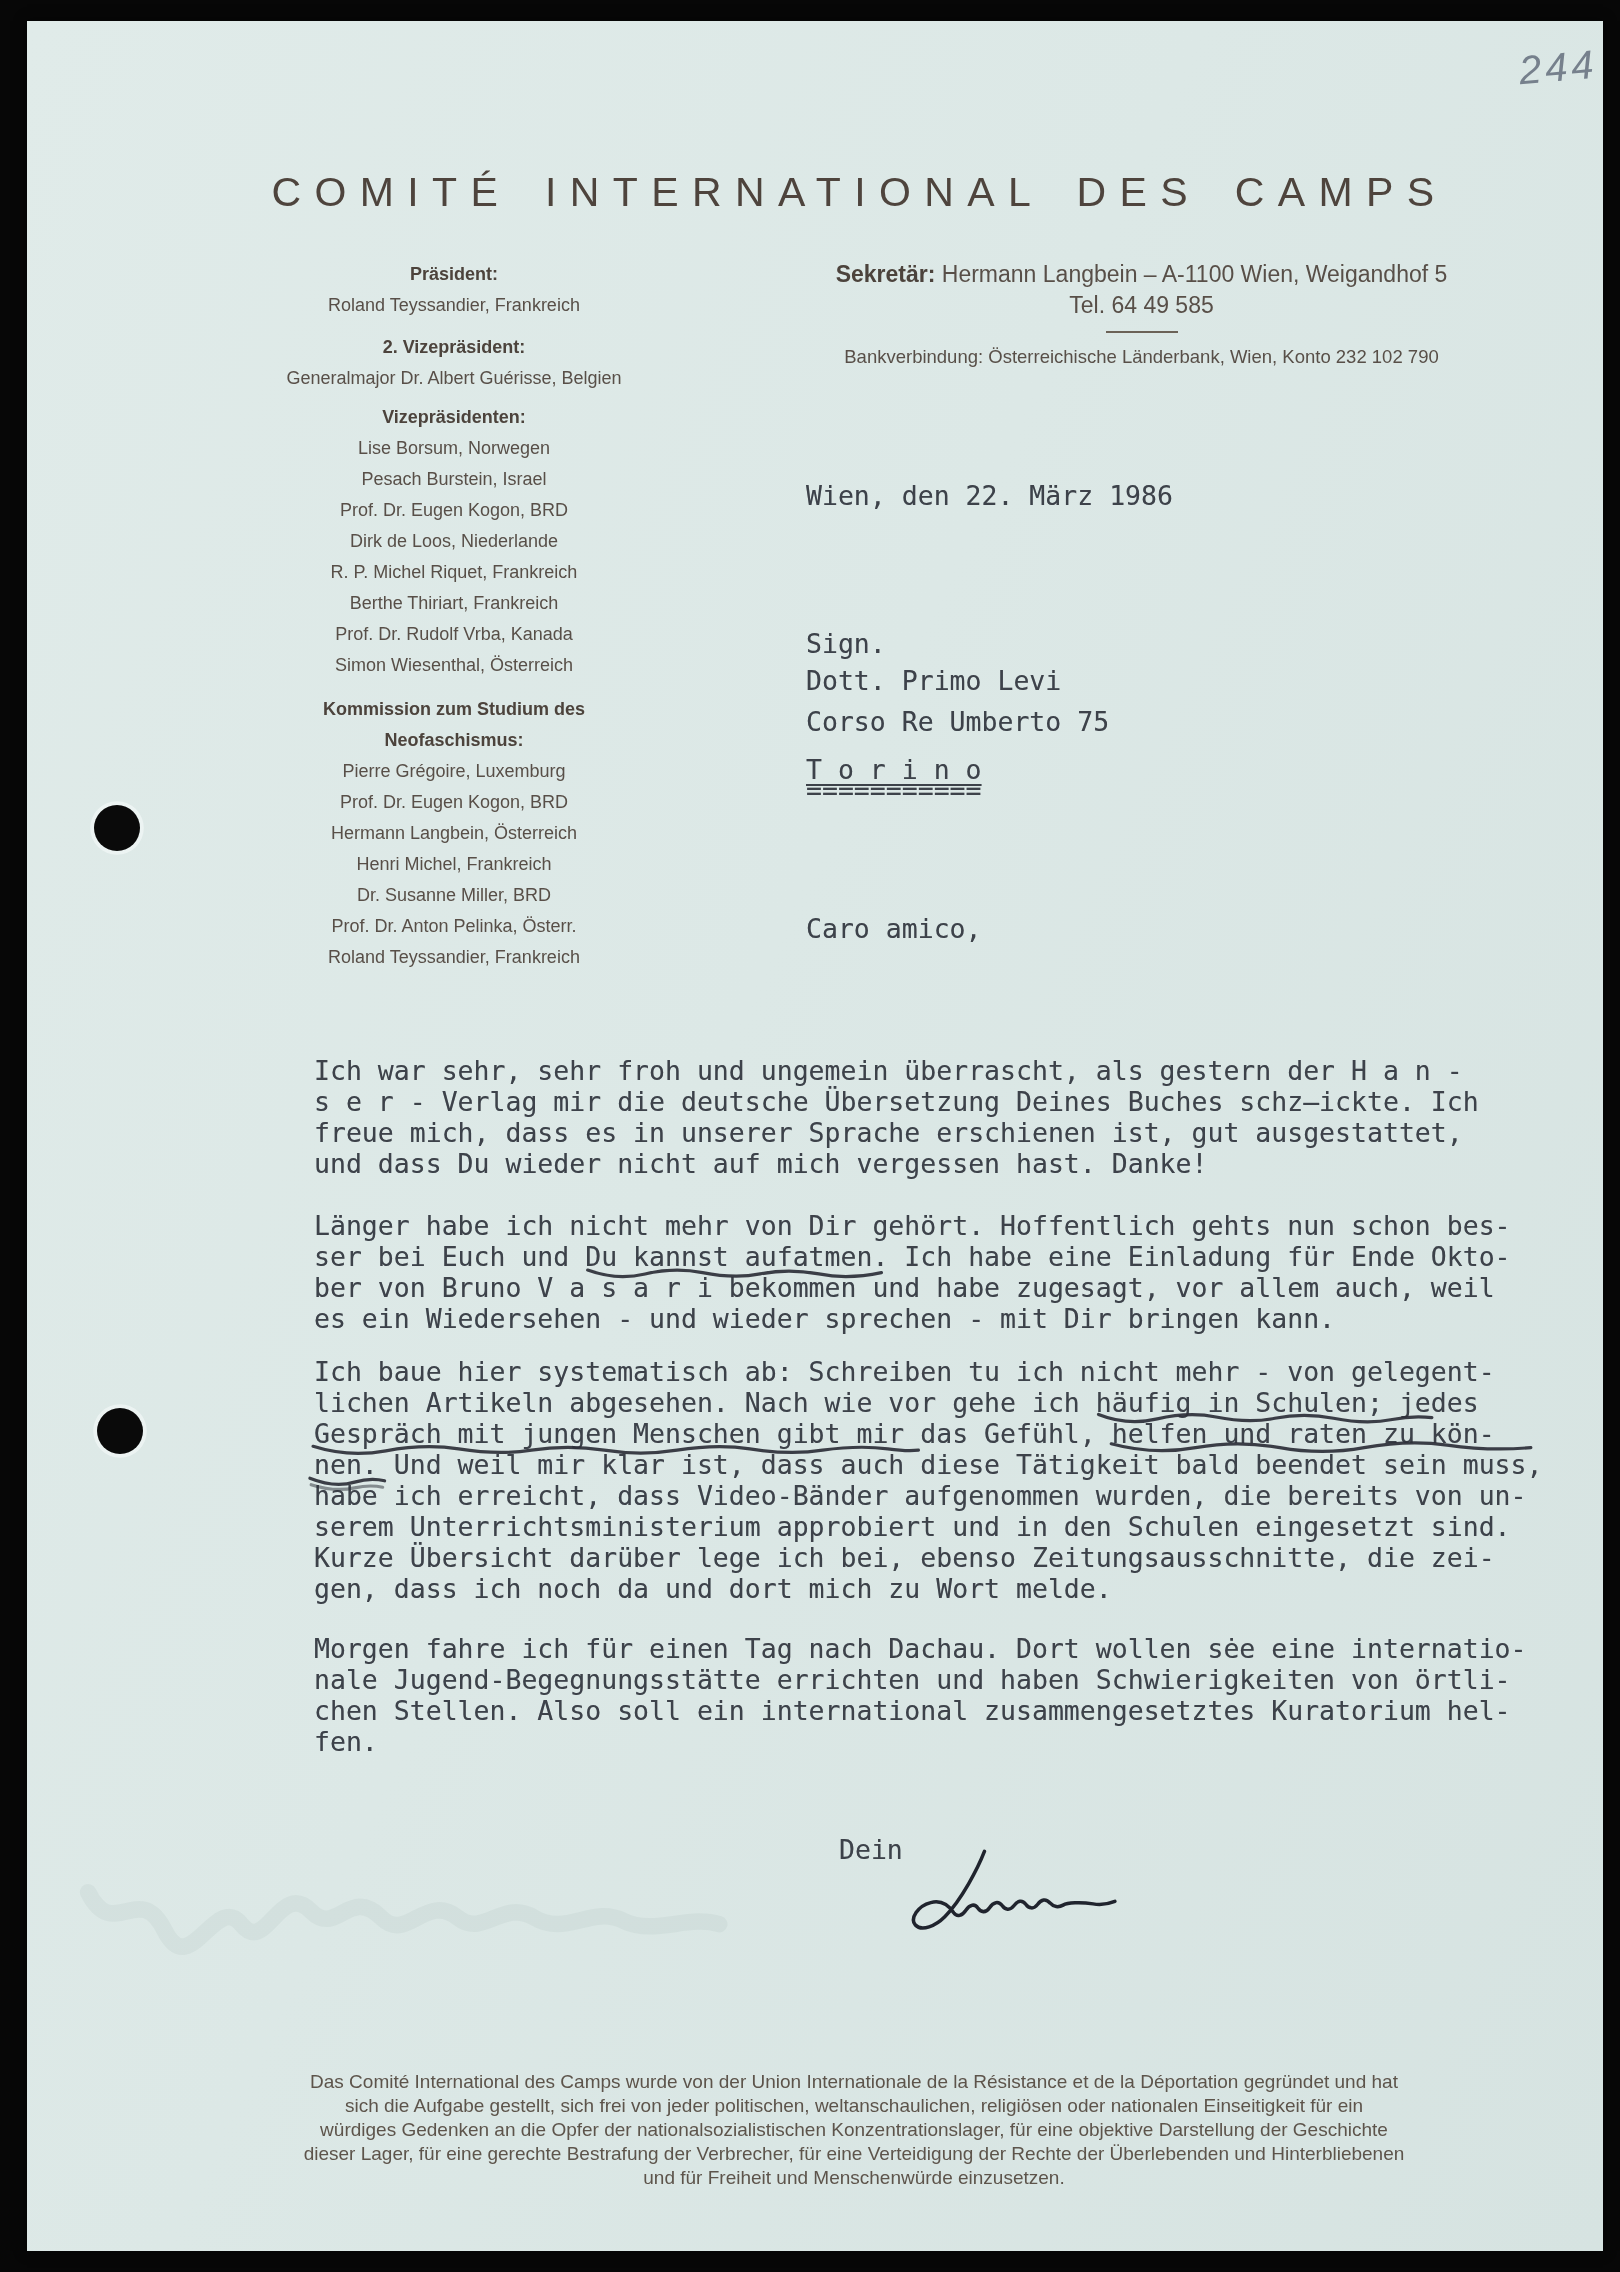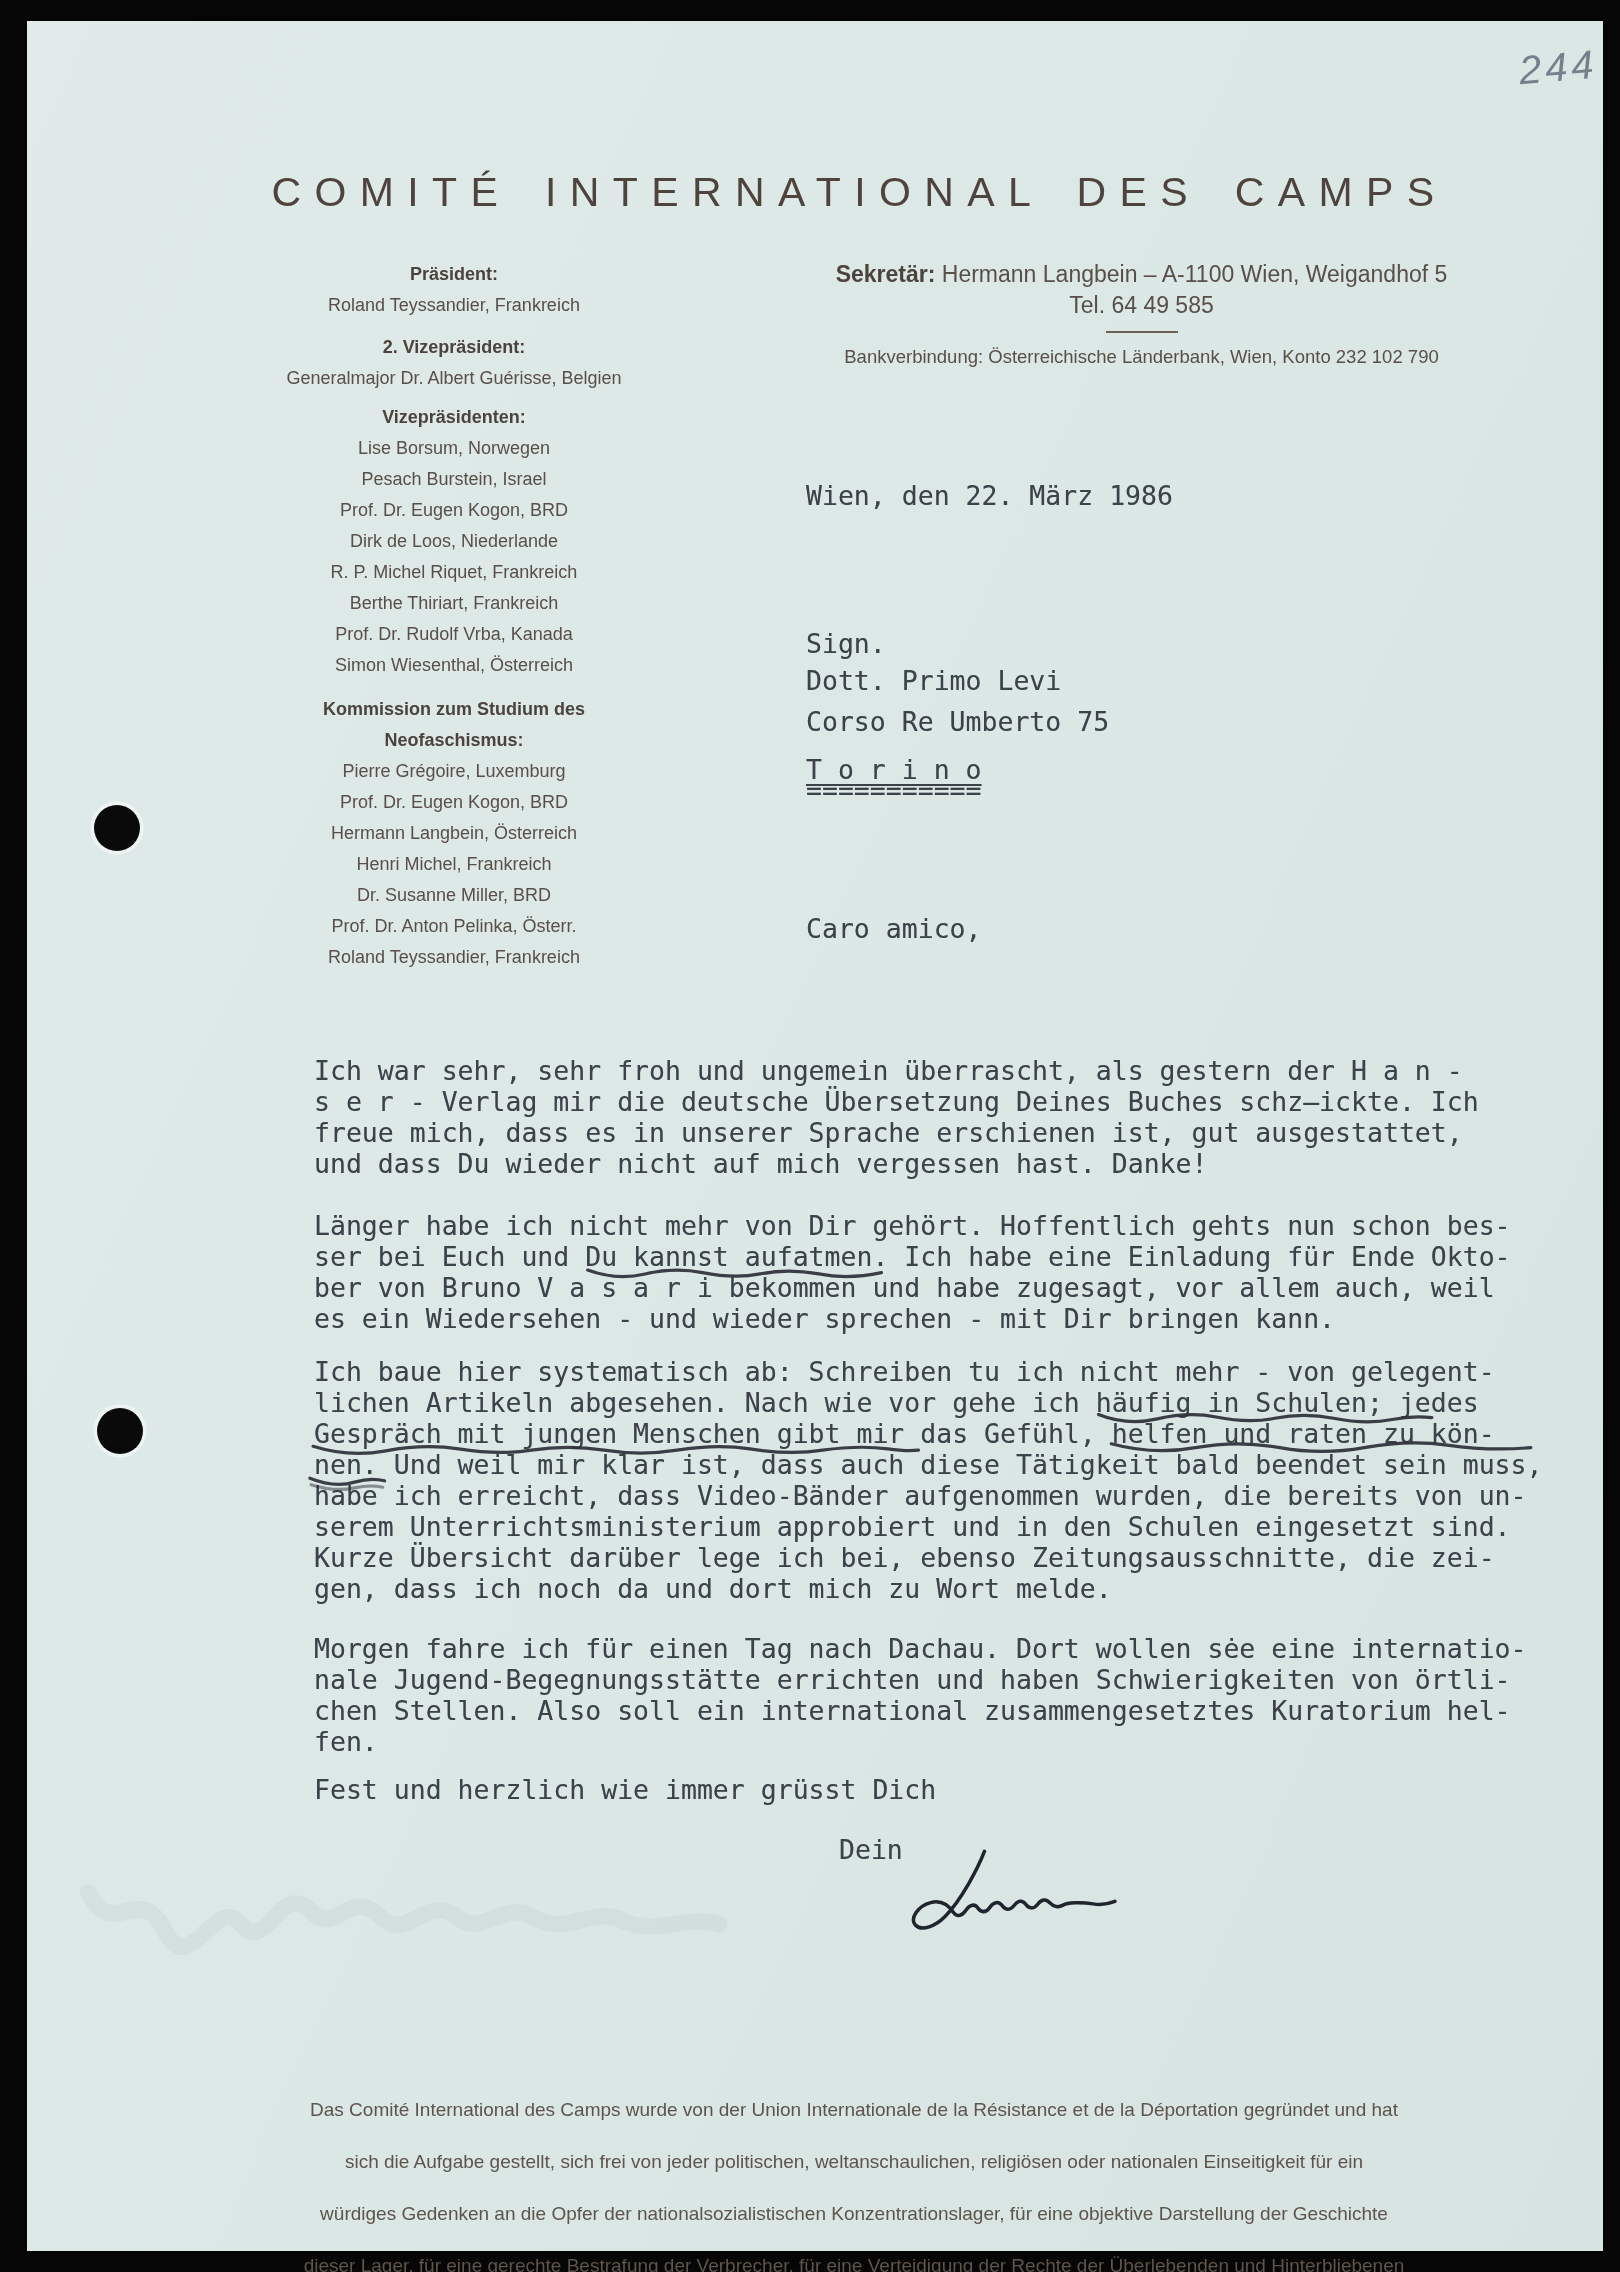"Fest und herzlich wie immer" div.abs { html: <div>Fest und herzlich wie immer grüsst Dich</div> -> none }
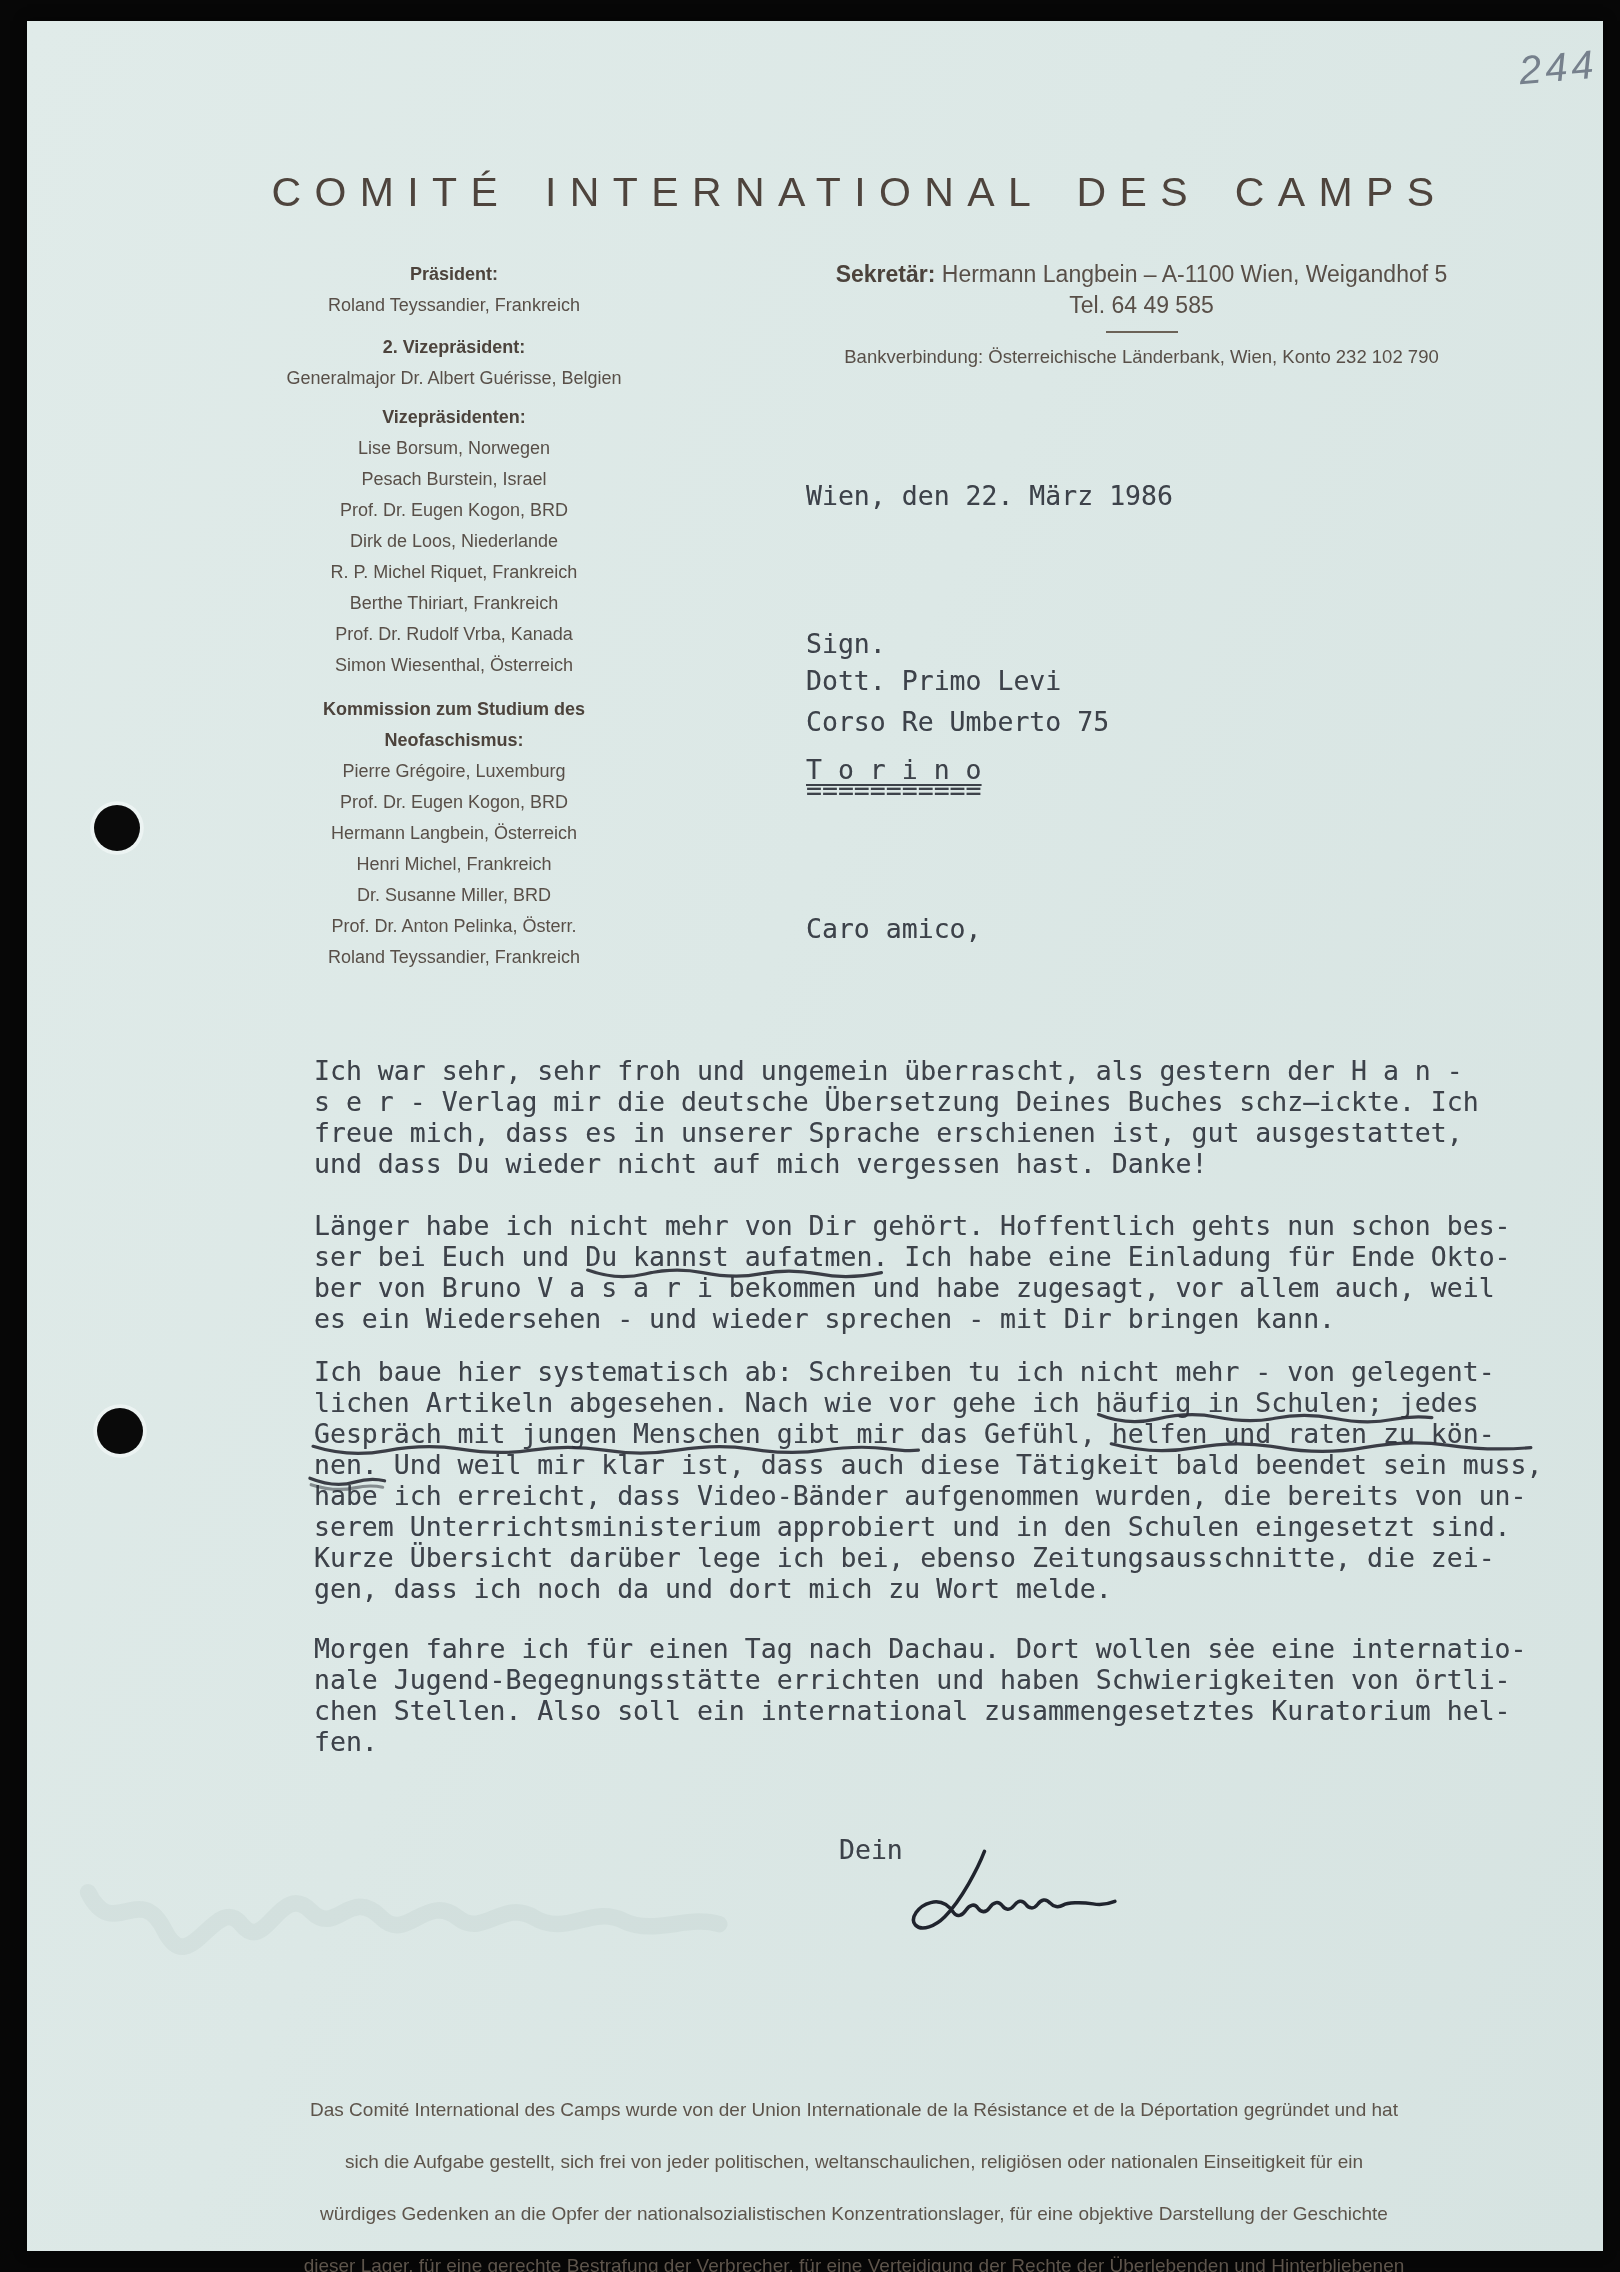"Das Comité International des Camps" .footer .line { margin-top: 28px -> none }
